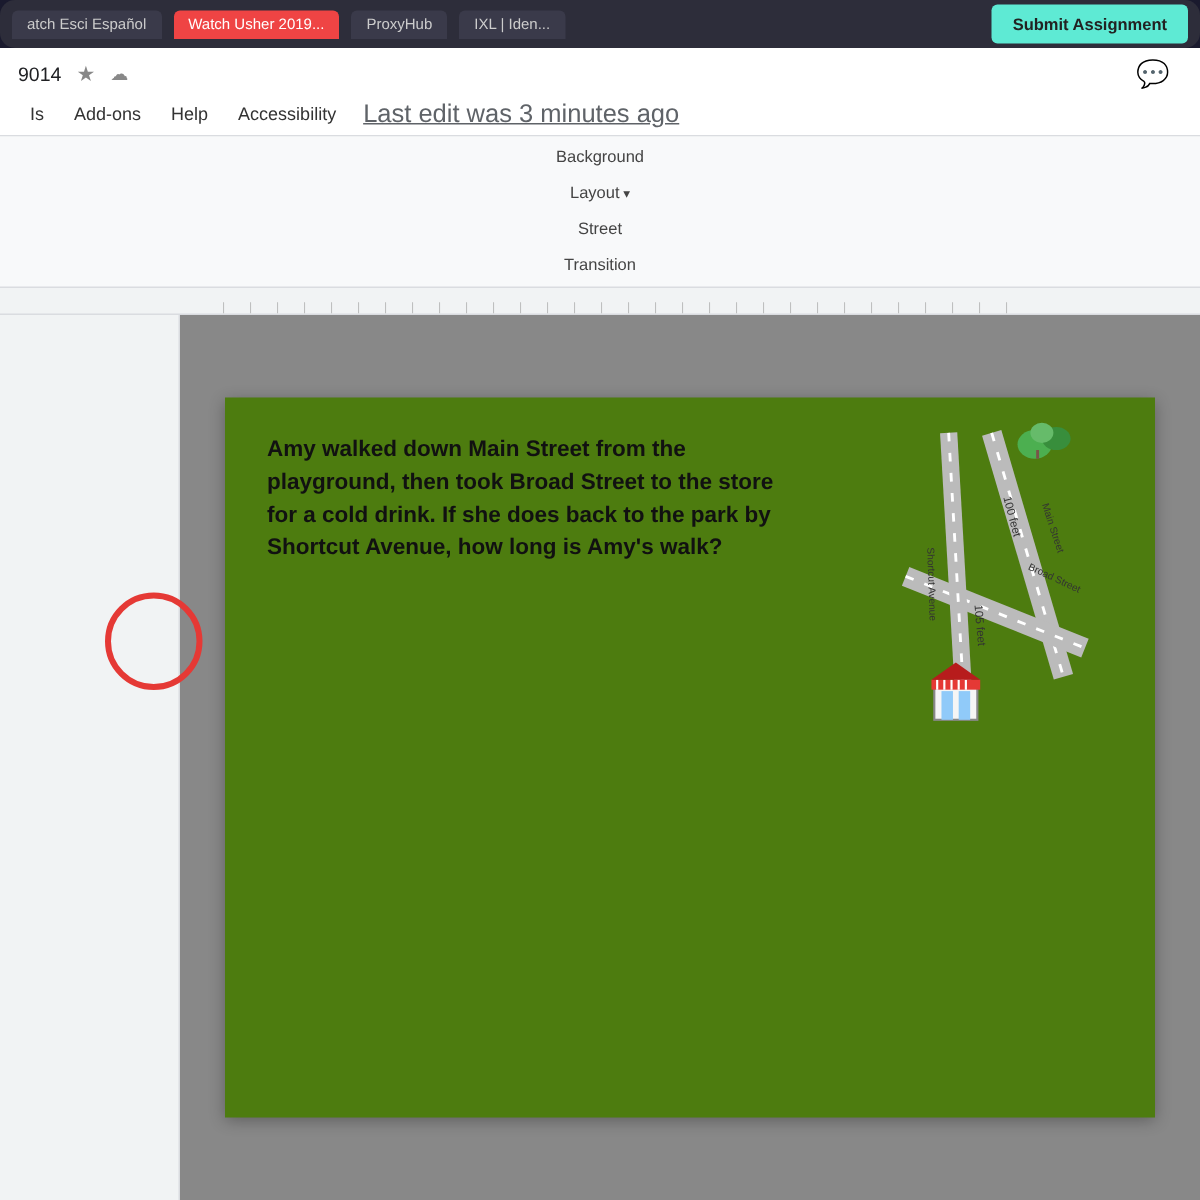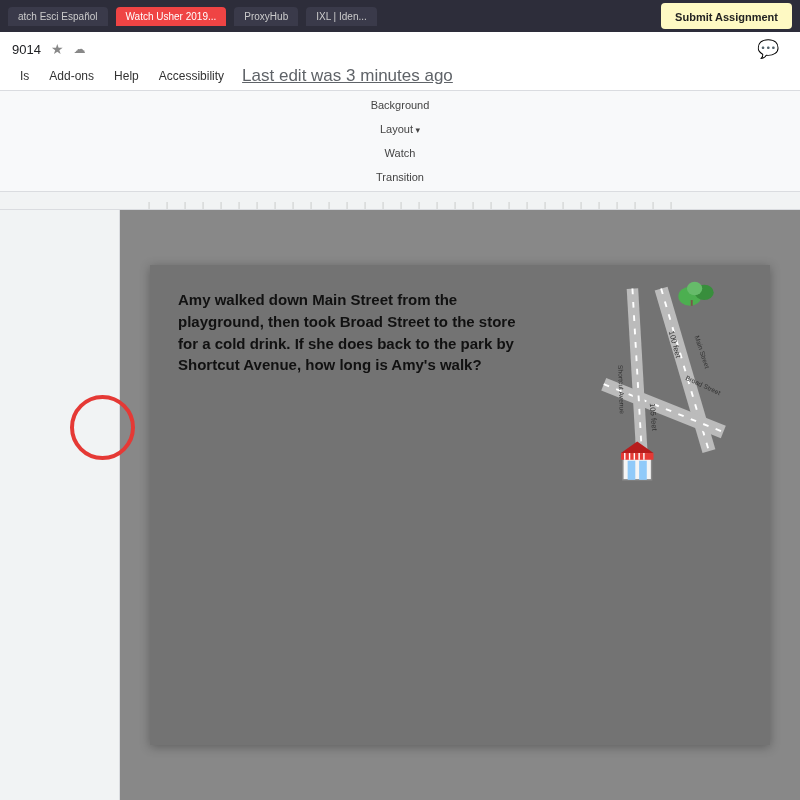"atch Esci Español" .browser-bar { border-radius: none -> 10px }
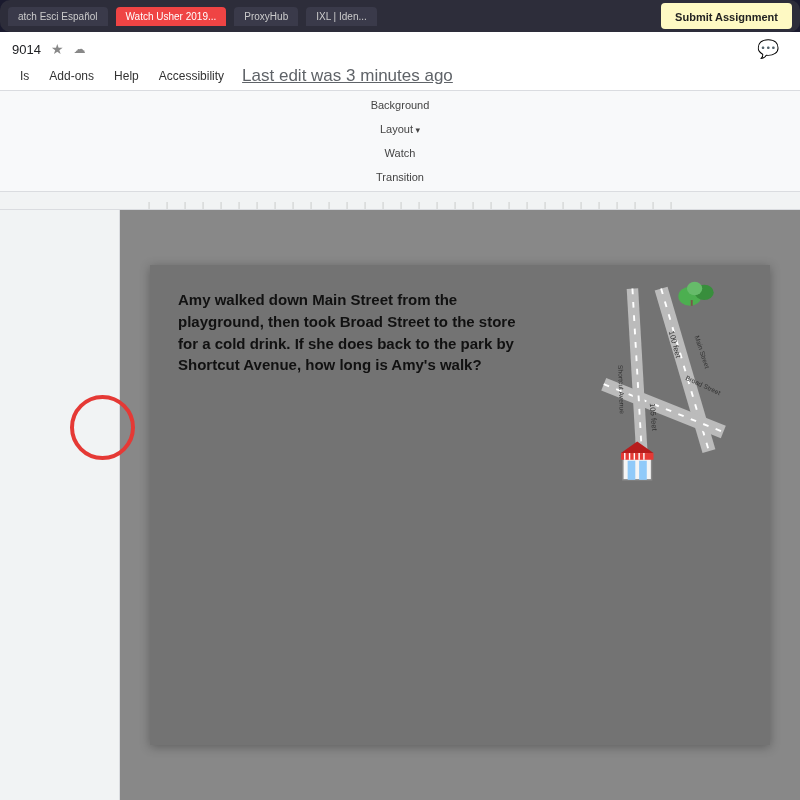"Submit Assignment" .submit-btn-area { background: #fef9c3 -> #5eead4 }
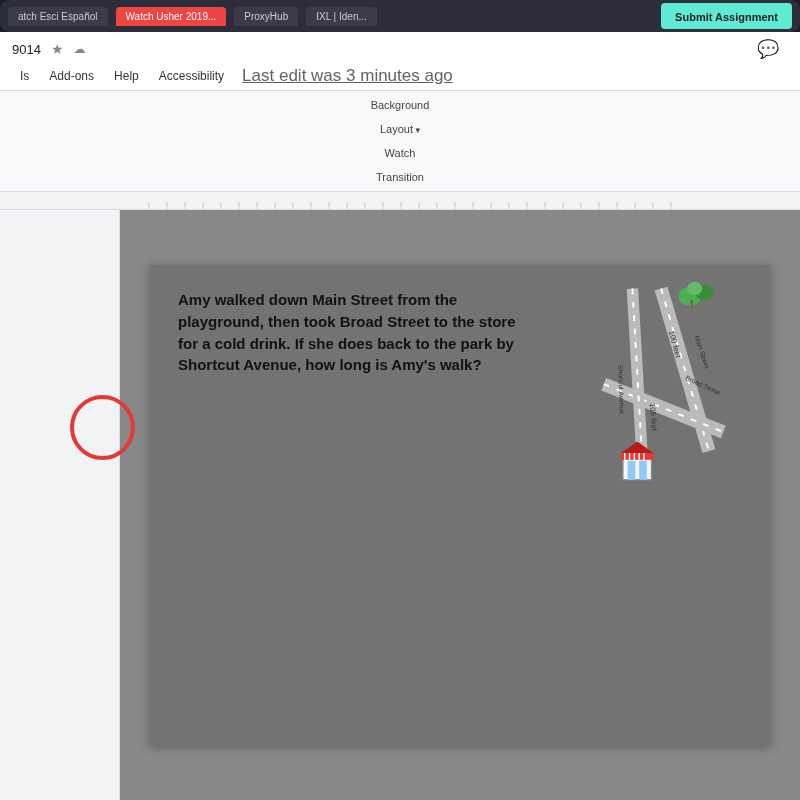"Watch" button.toolbar-btn { text: Watch -> Street }
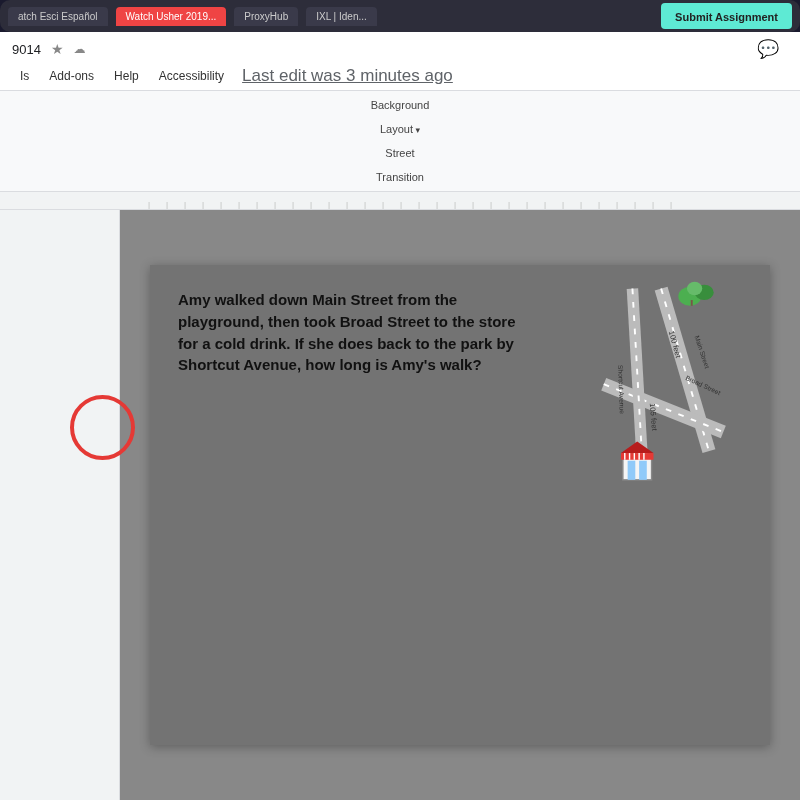"Amy walked down Main Street" .slide { background: #737373 -> #4d7c0f }
